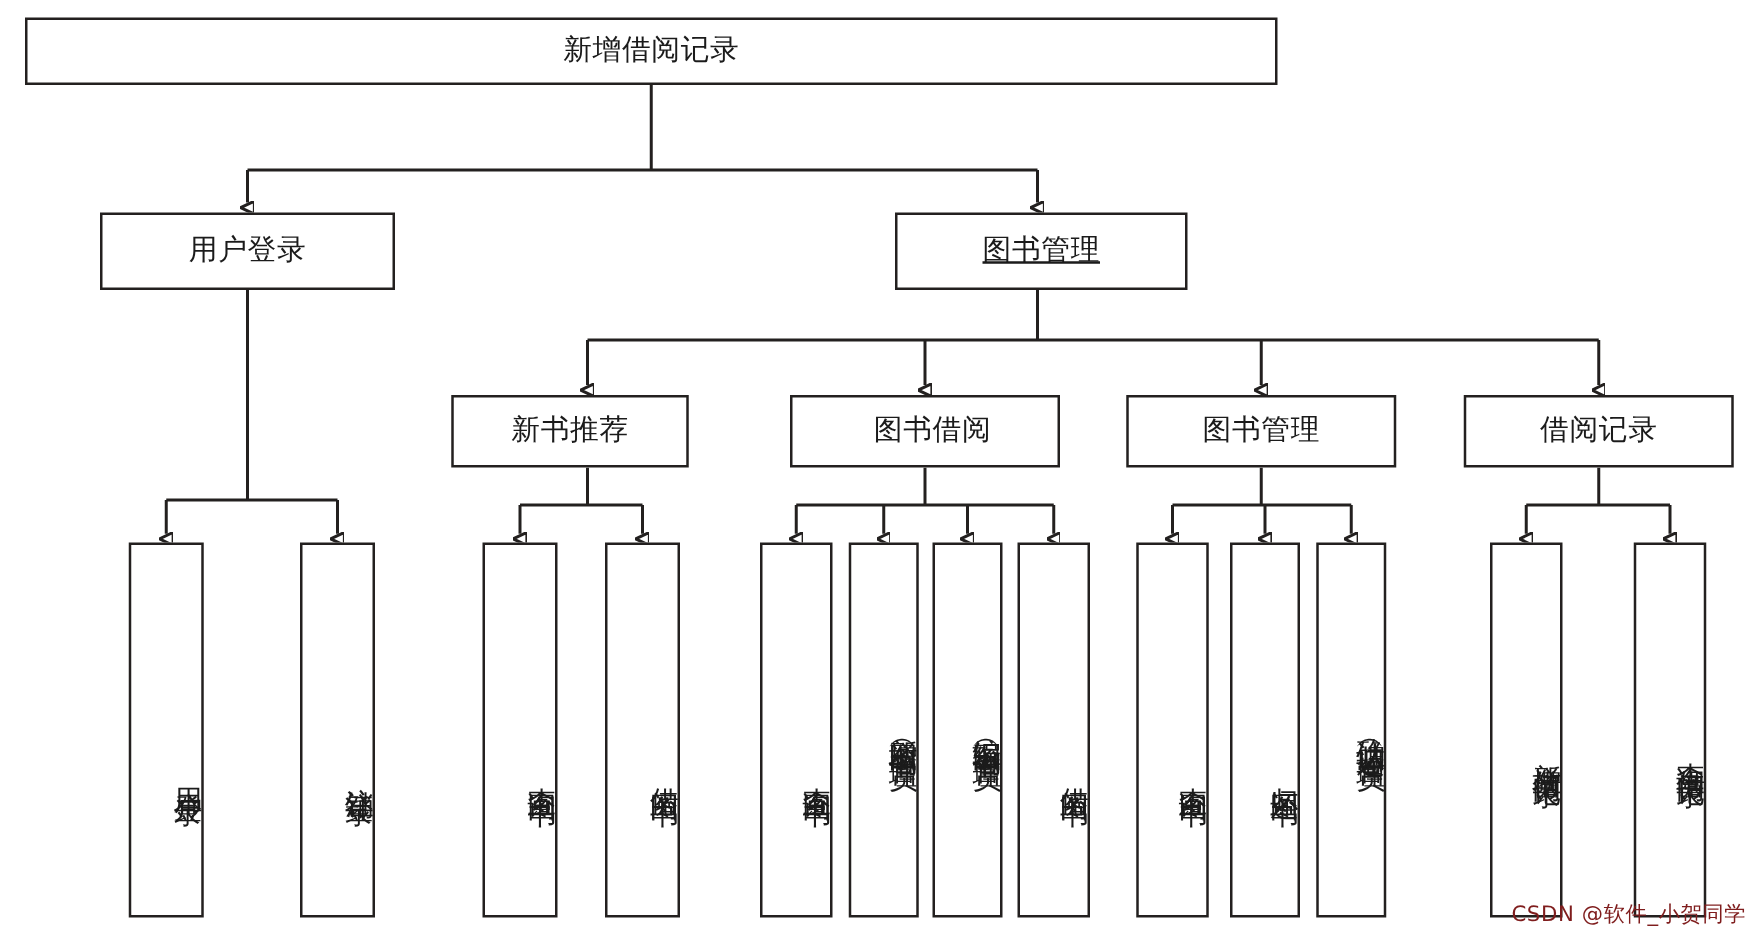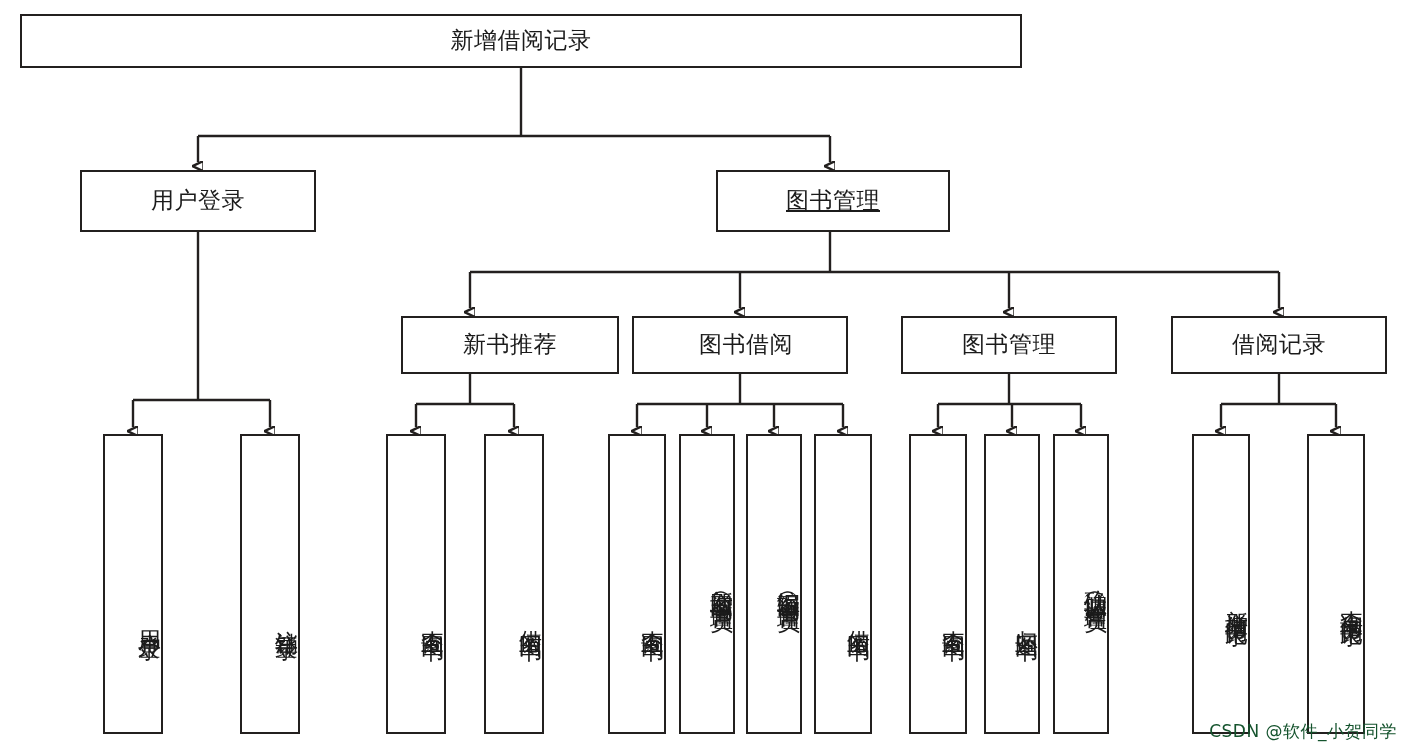"新书推荐" div.node { margin-left: 40px -> none; width: 218px -> 190px }
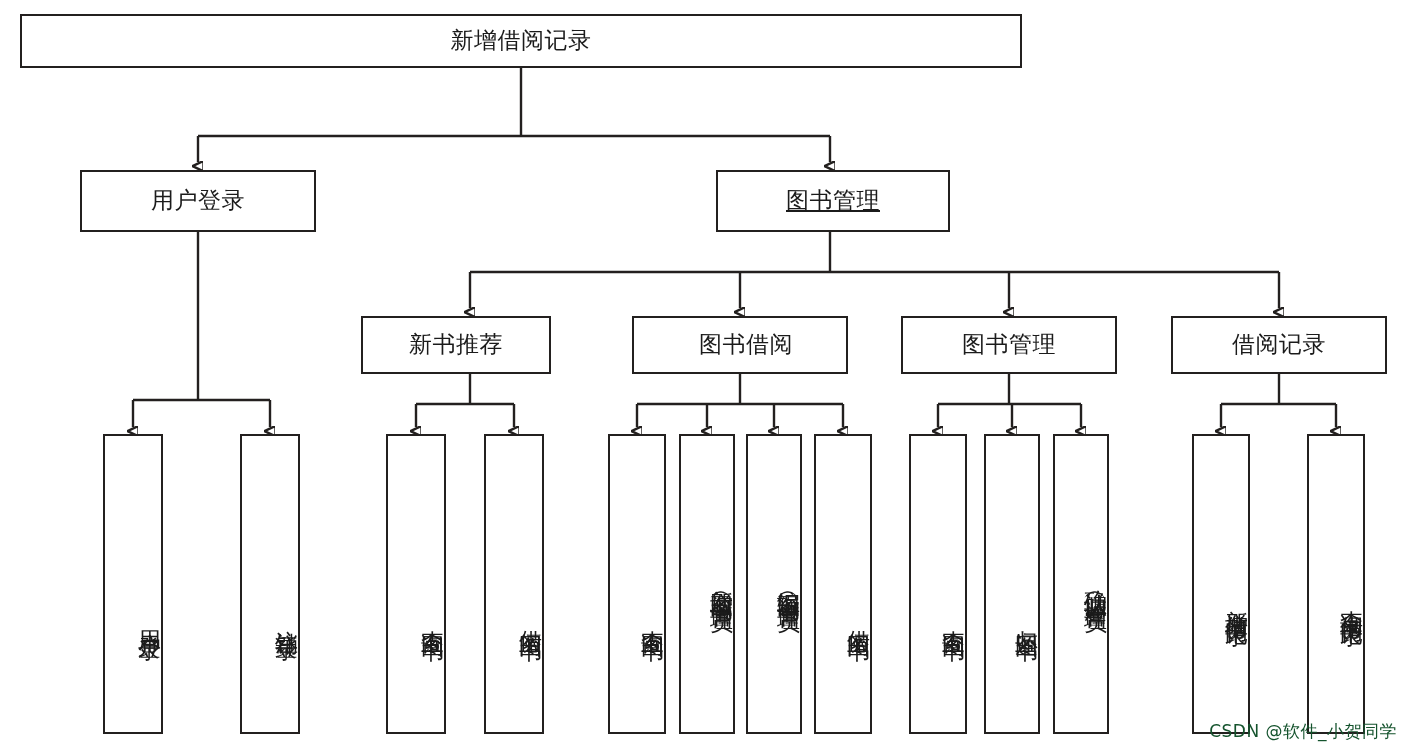"CSDN @软件_小贺同学" .watermark { color: #14532d -> #7f1d1d }
